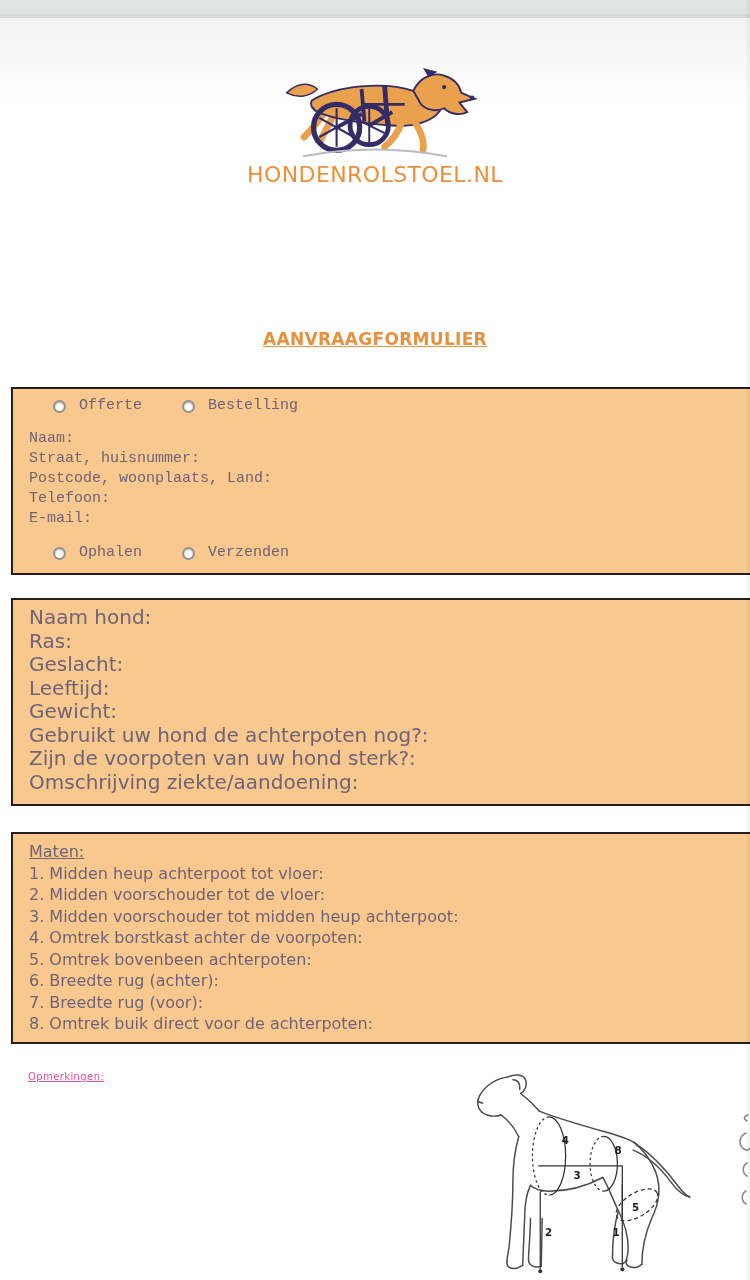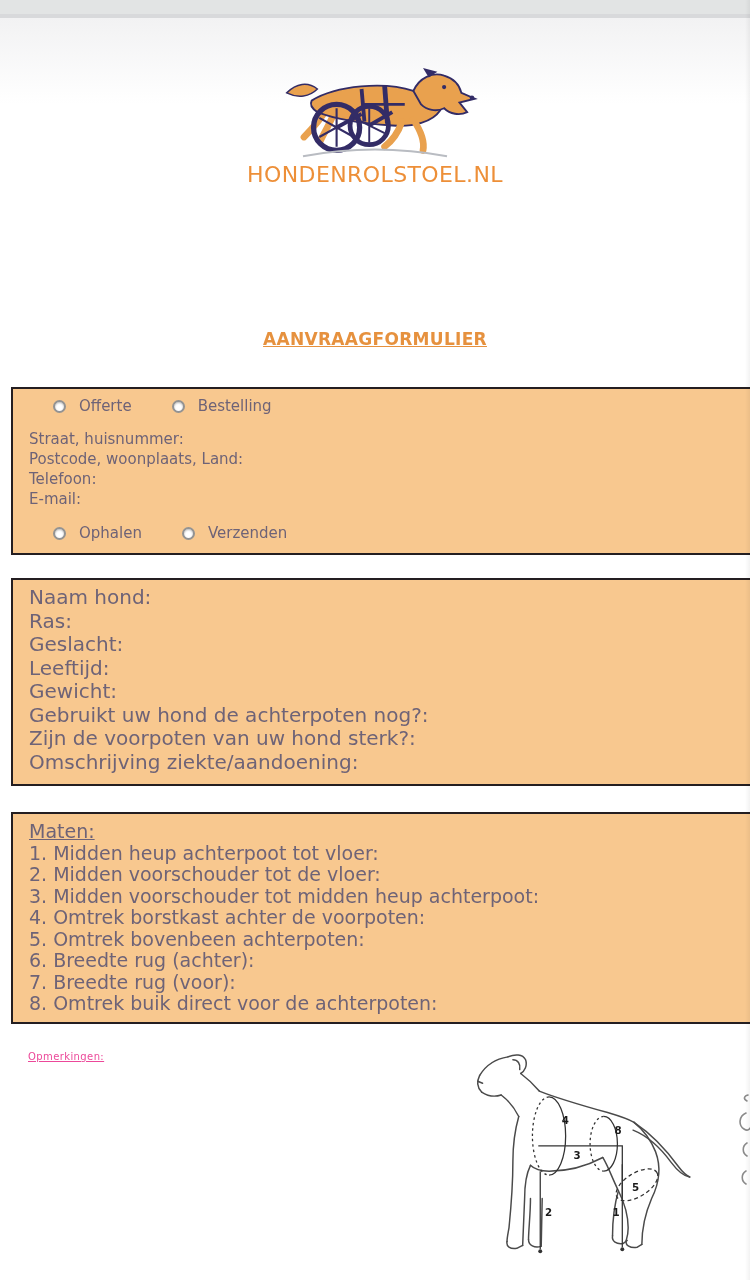"Offerte" .box1 { font-family: none -> Liberation Mono, monospace }
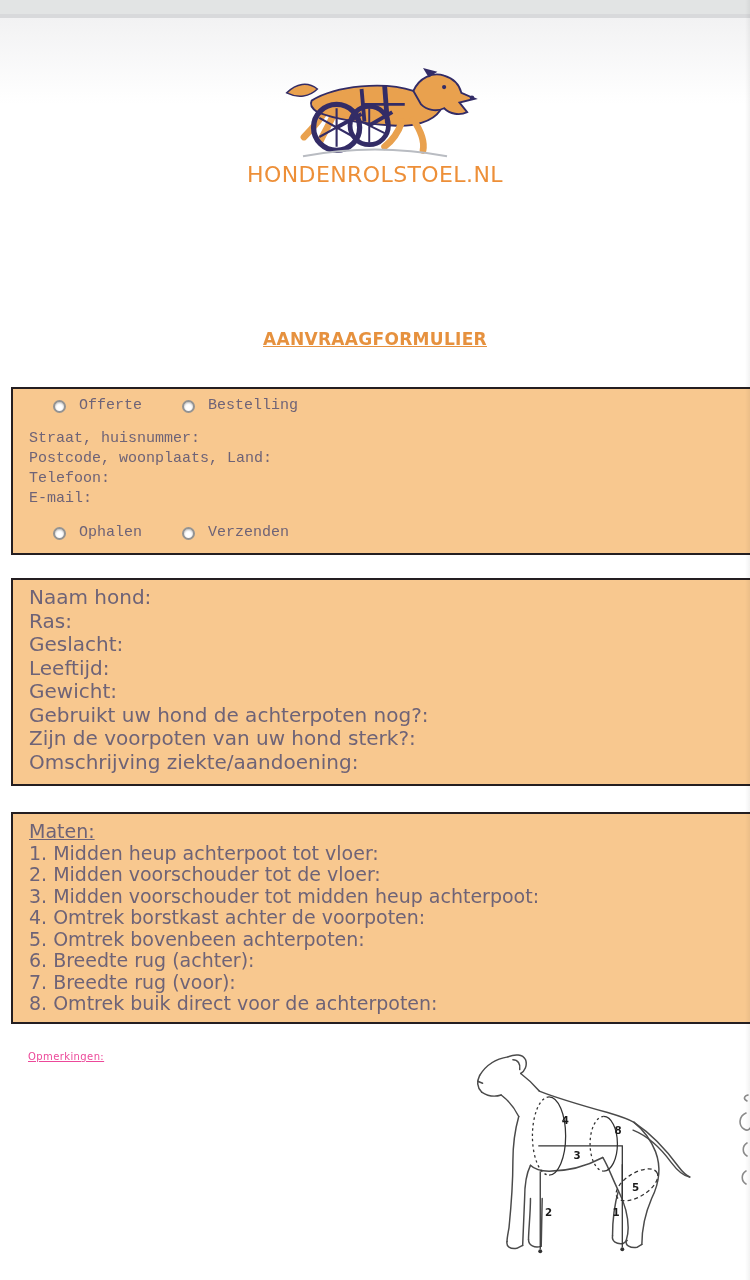"Naam:" div { html: none -> <div>Naam:</div> }
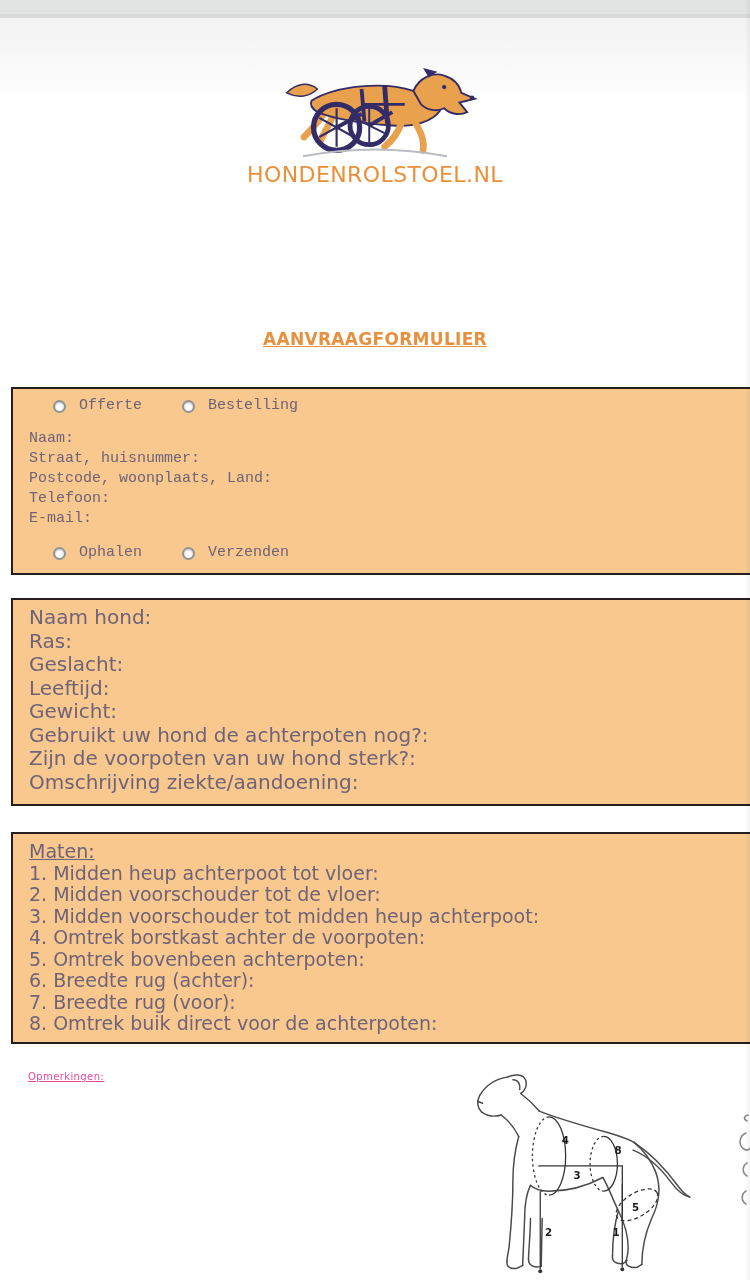"Maten:" .box3 { font-size: 19px -> 16px }
